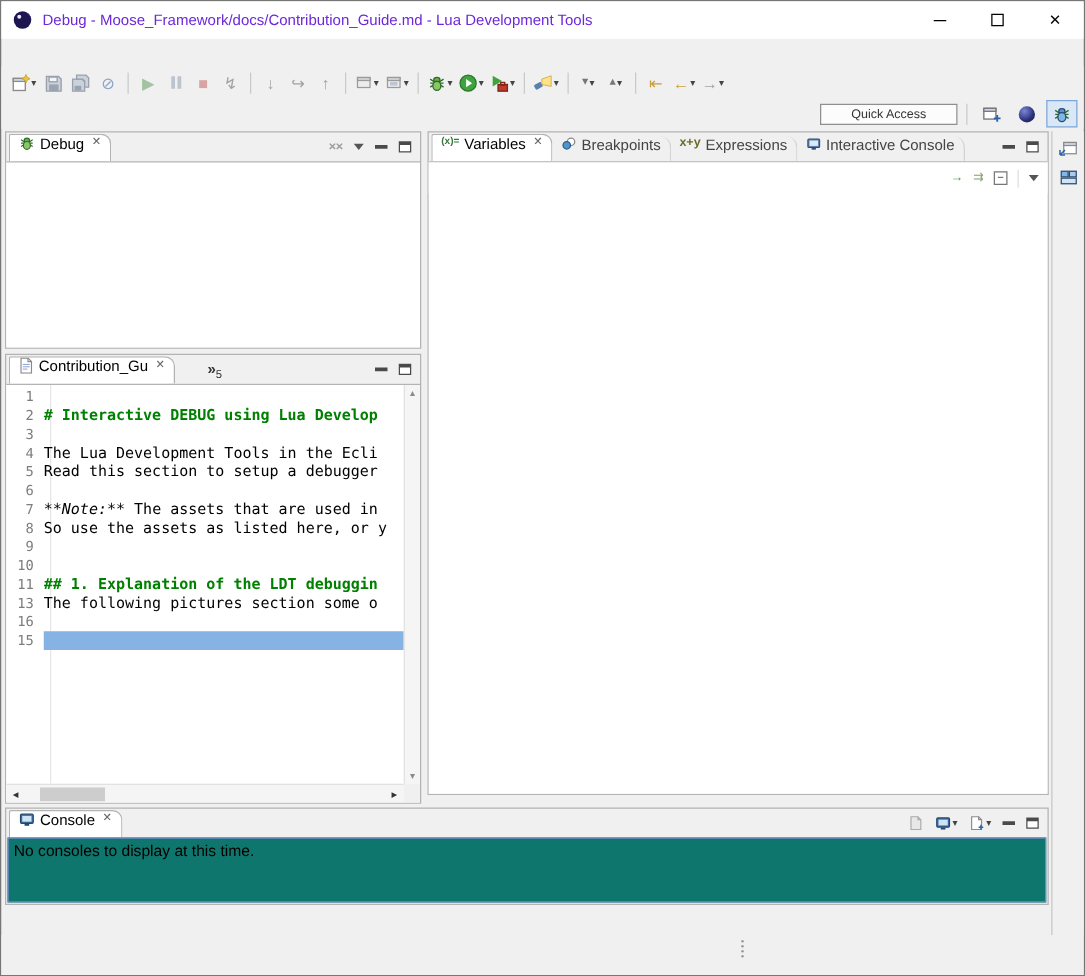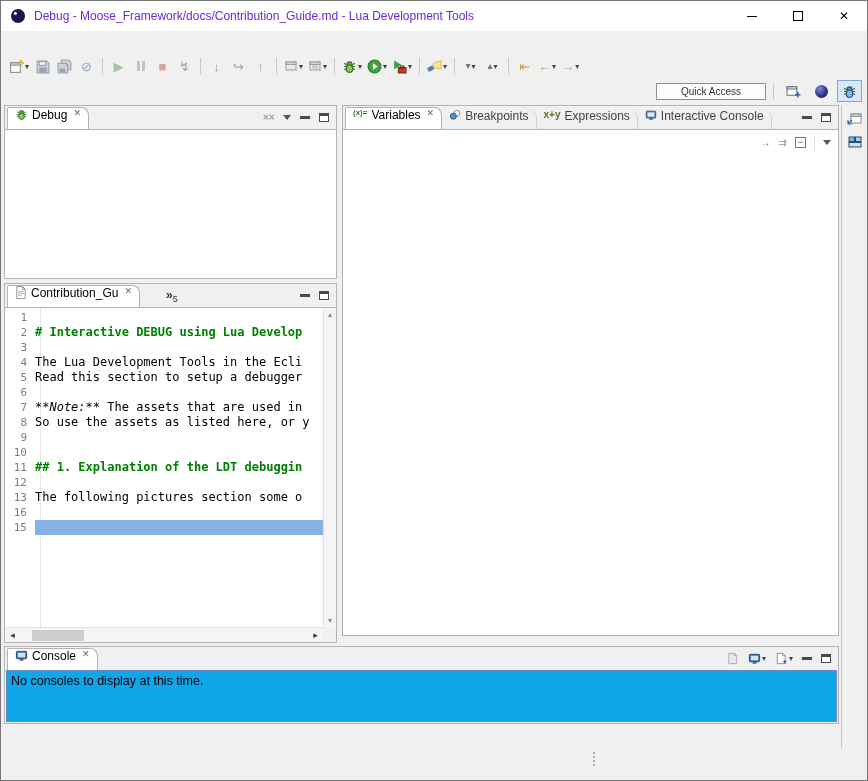"12" div.crow { html: <div> <span>12</span> <span></span> </div> -> none }
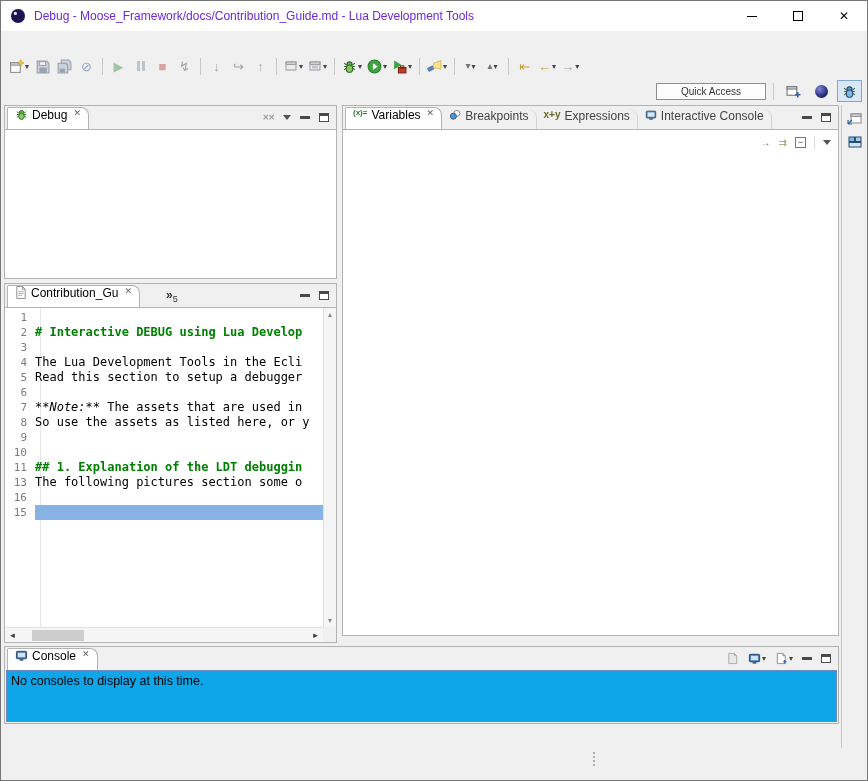"No consoles to display at" .console-body { background: #0ea5e9 -> #0f766e }
